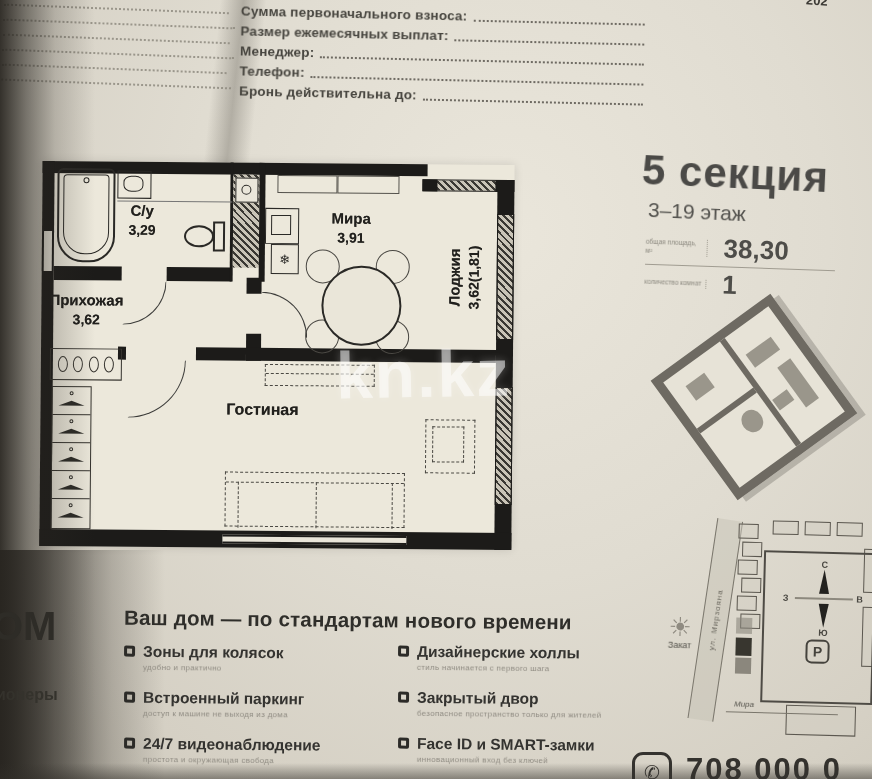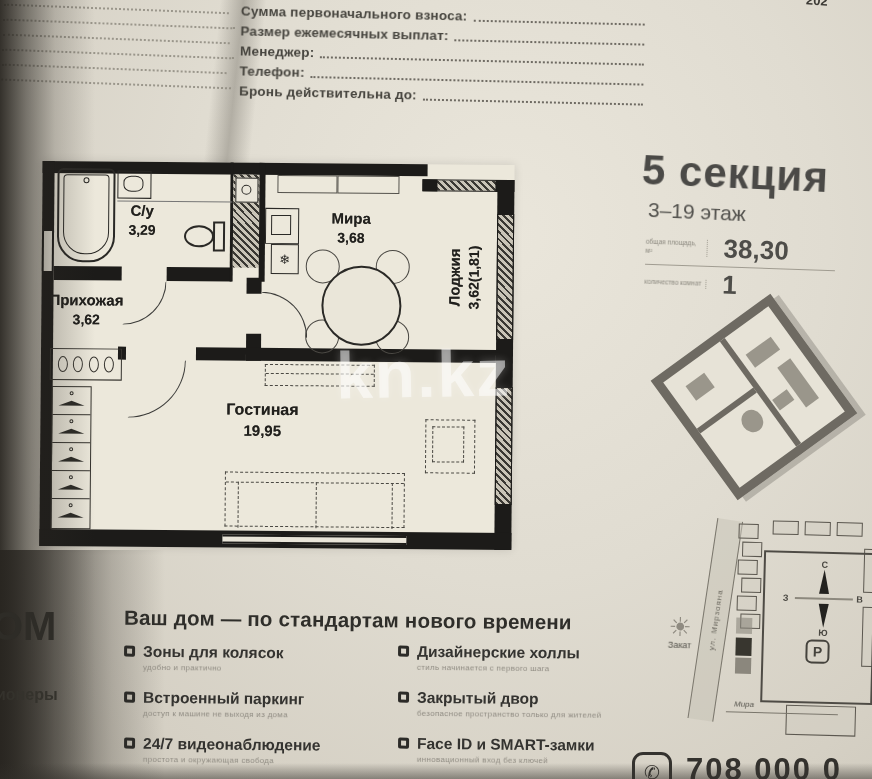"3,68" span.room-area { text: 3,68 -> 3,91 }
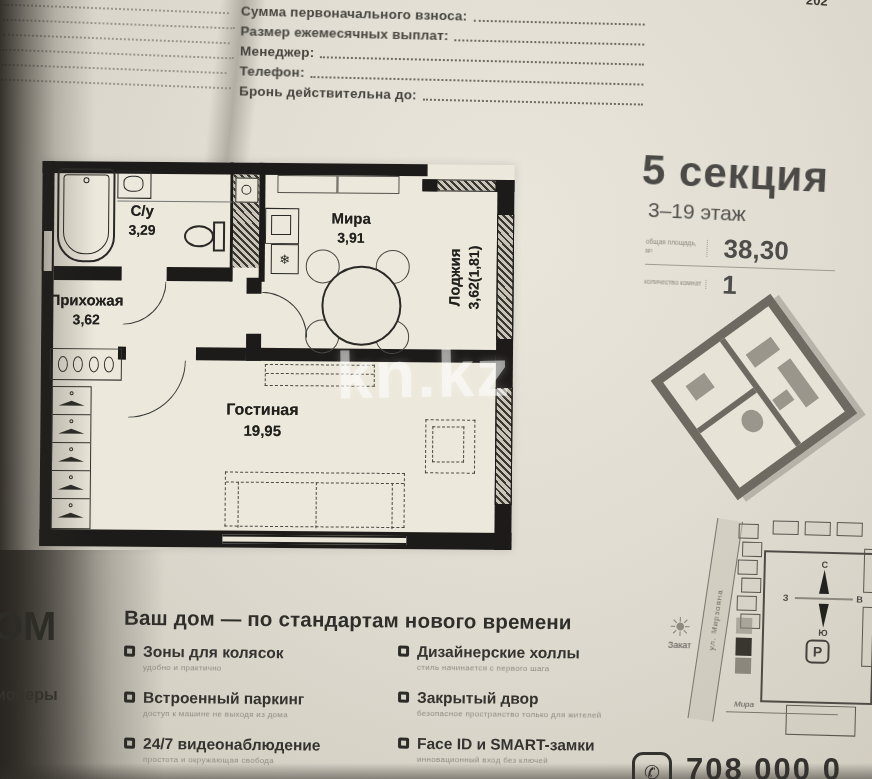"19,95" span.room-area { html: <span>19,95</span> -> none }
